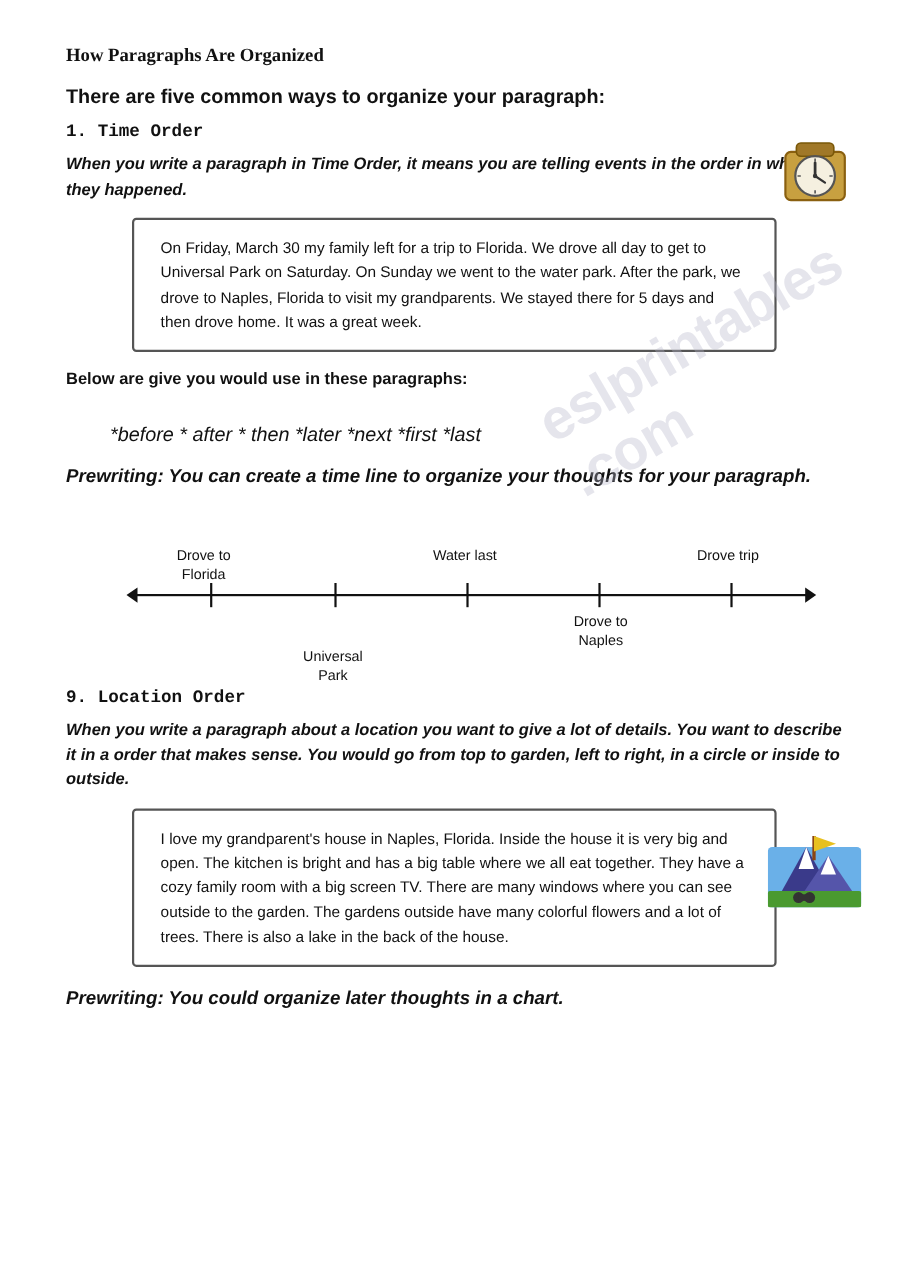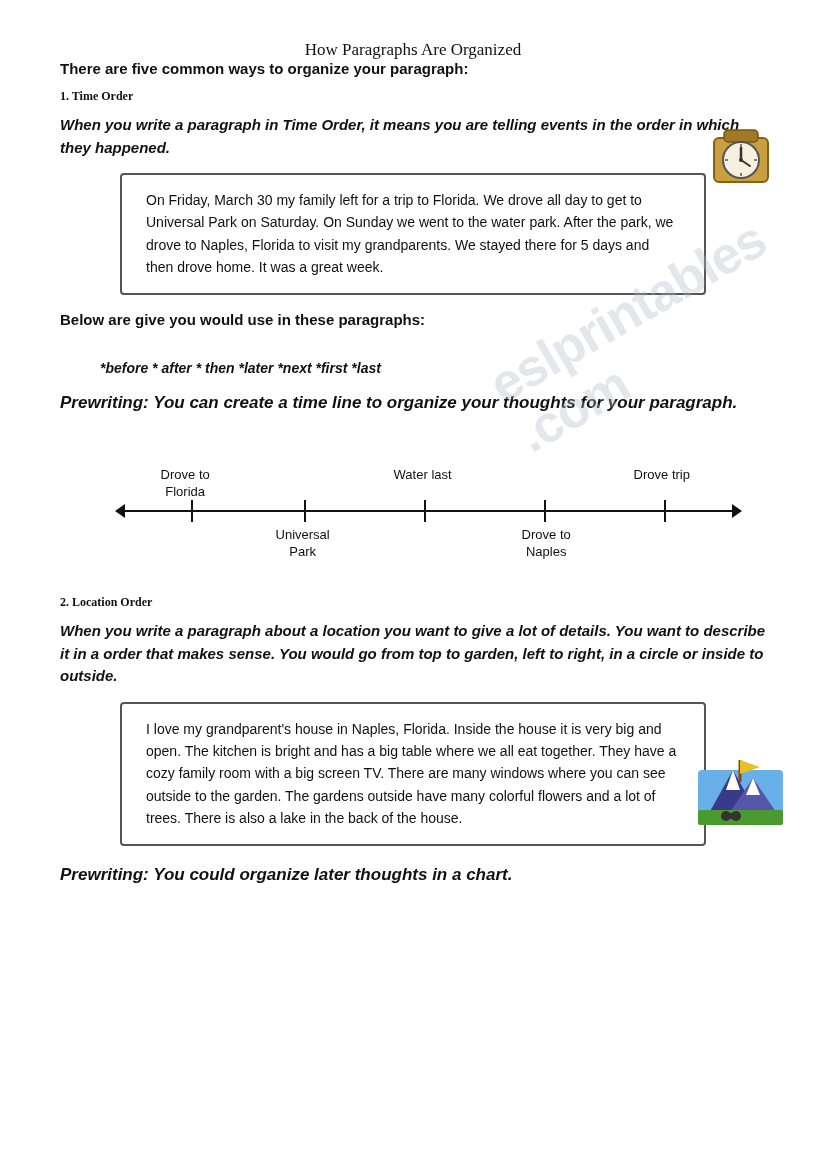"How Paragraphs Are Organized" .page-title { font-weight: normal -> bold; margin-bottom: none -> 18px; text-align: center -> left }
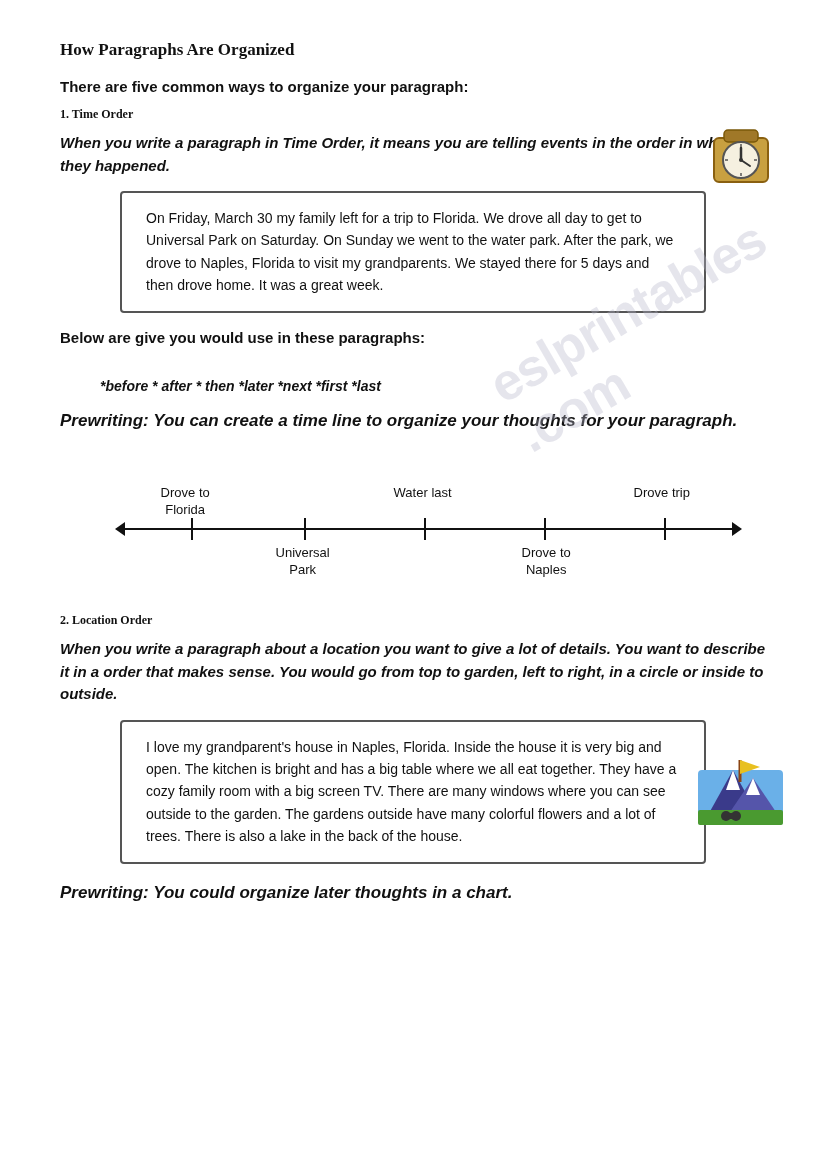"There are five common ways" .intro-text { font-size: 15px -> 18px }
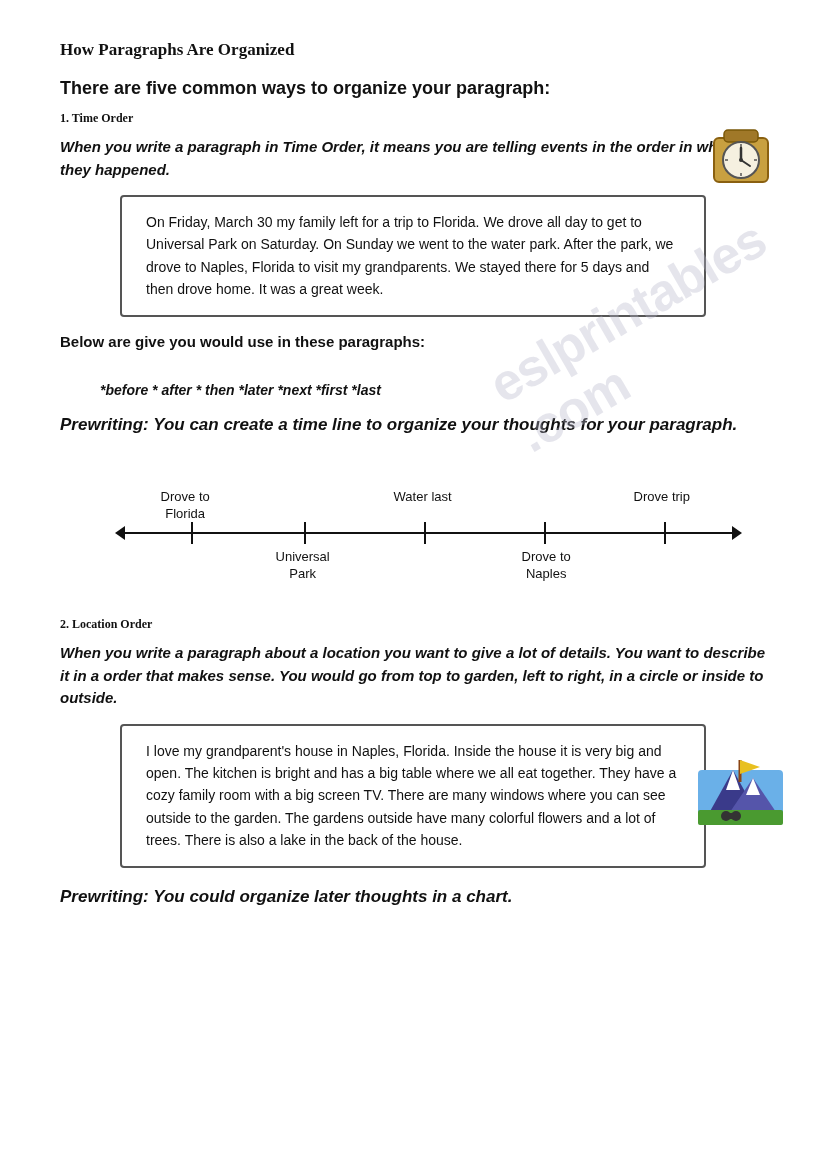"1. Time Order" .section-heading { font-family: Liberation Serif, serif -> Liberation Mono, monospace; font-size: 12px -> 16px }
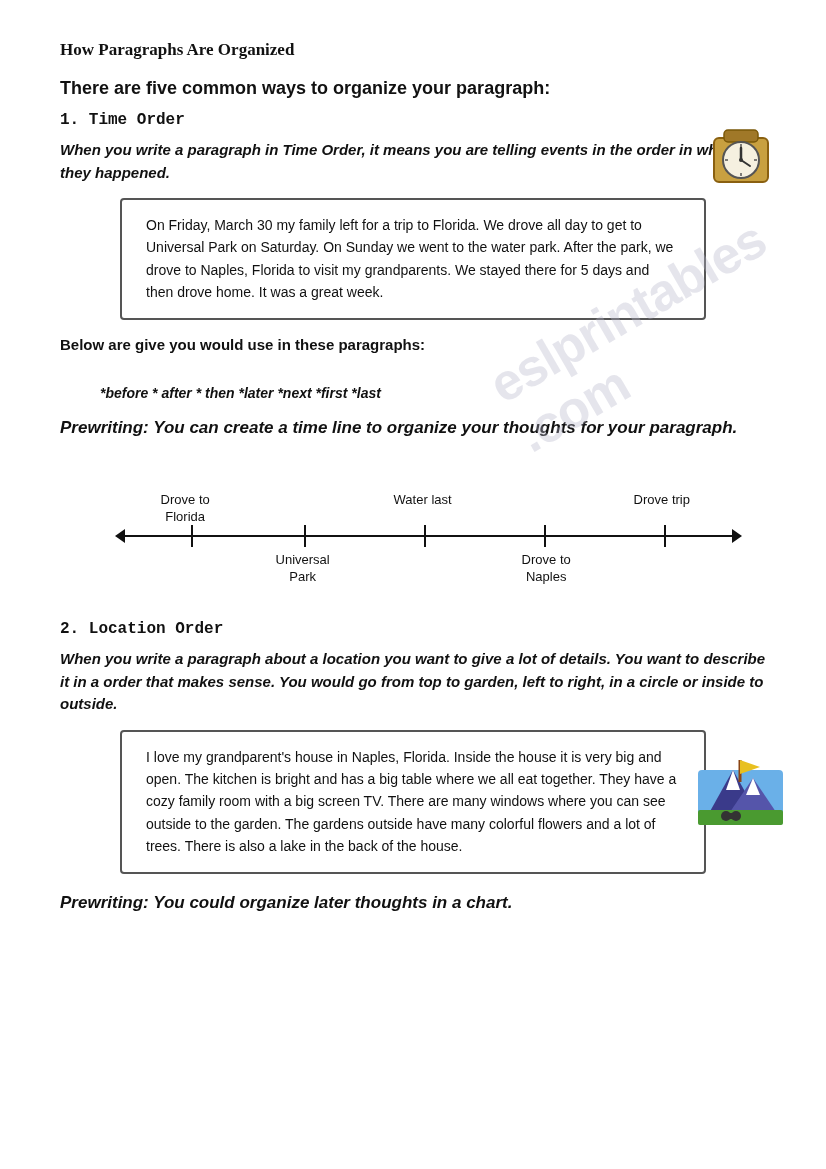"*before * after * then" .words-list { font-size: 14px -> 18px; font-weight: bold -> normal }
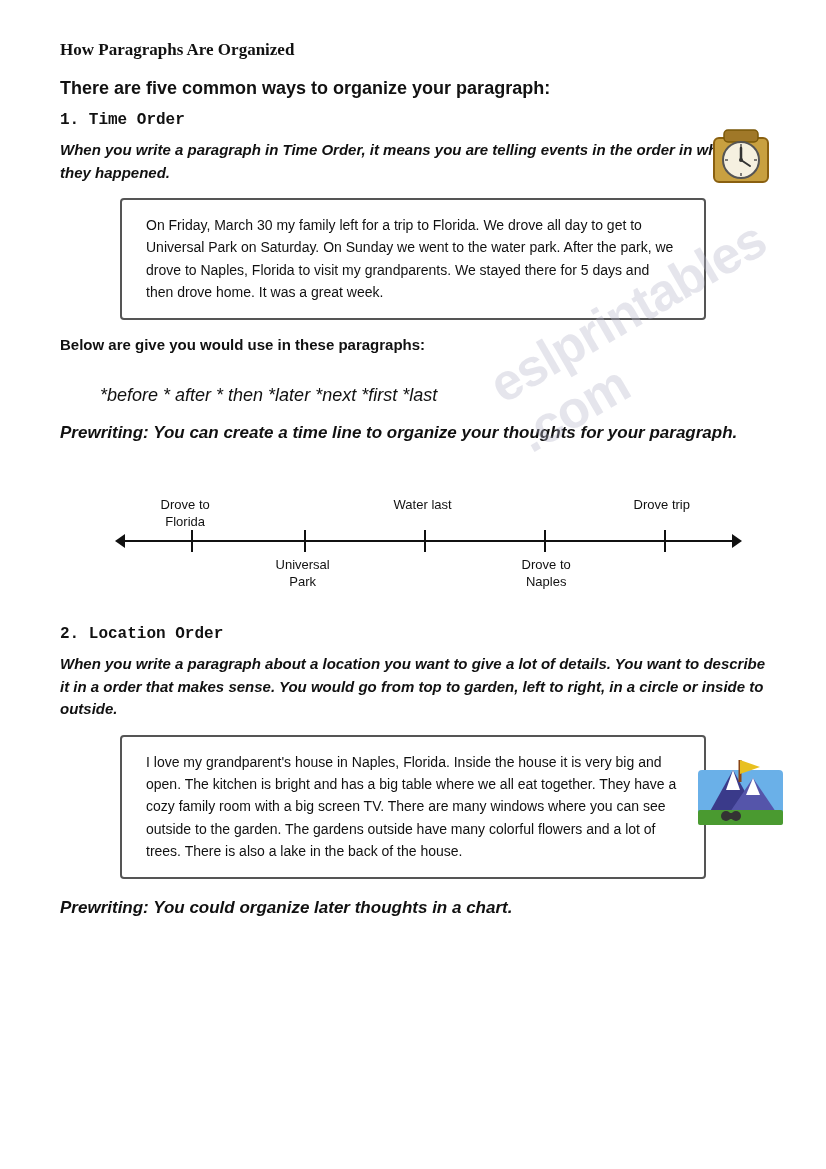"Universal" div.tick-label-bottom { margin-top: none -> 32px }
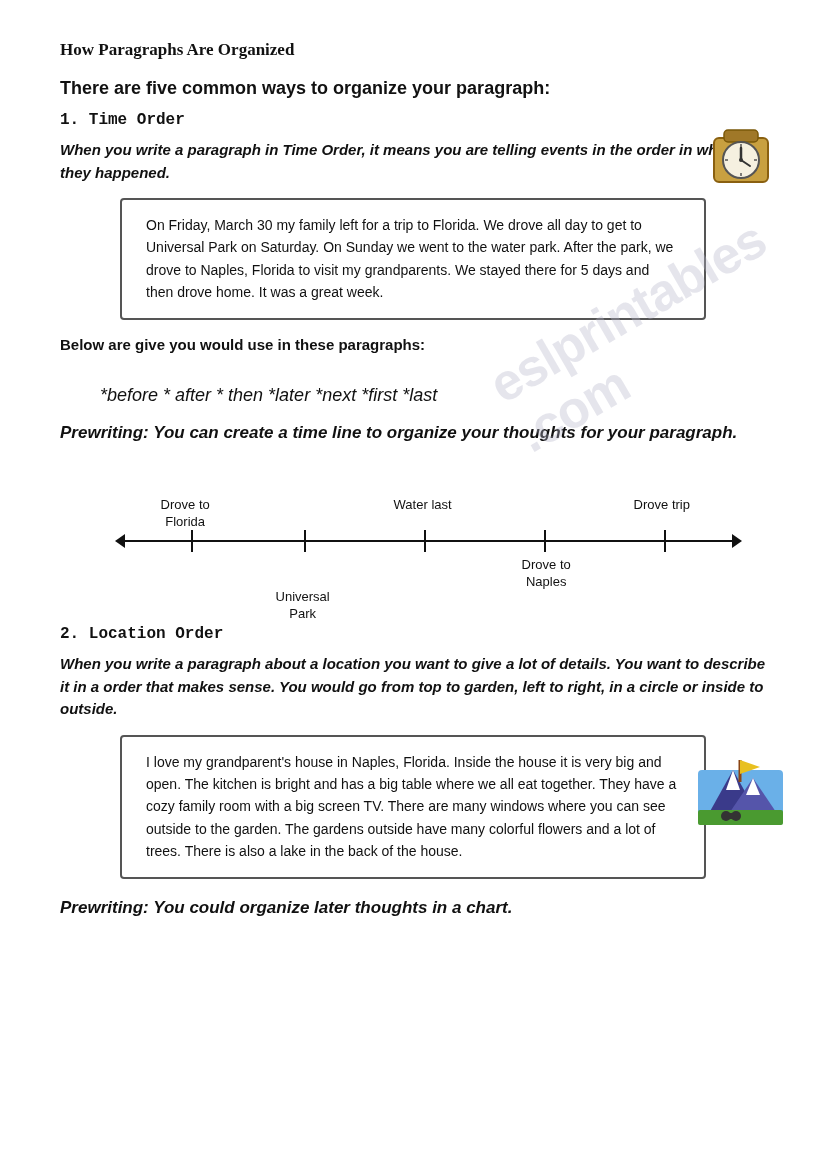"2. Location Order" div.section-heading { text: 2 -> 9 }
